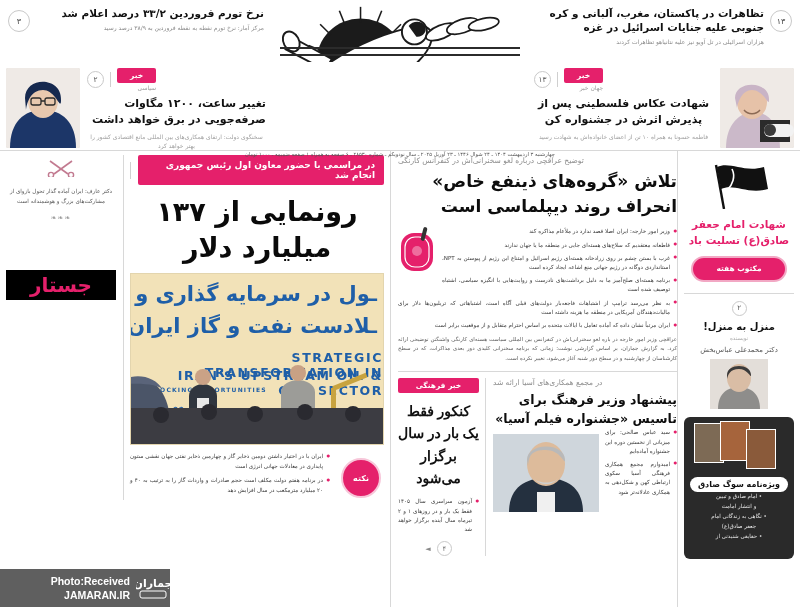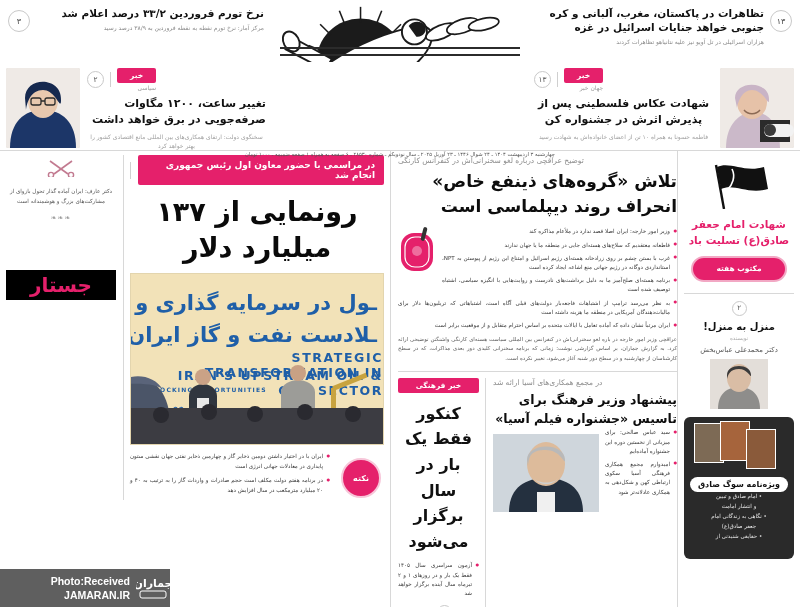"تظاهرات در پاکستان، مغرب، آلبانی" div.teaser-title { text: خواهد -> علیه }
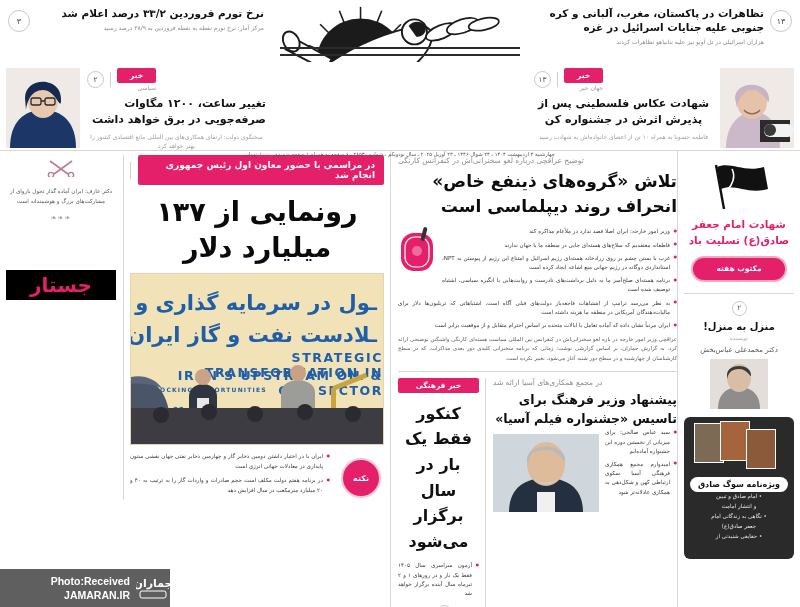"ـول در سرمایه گذاری و" .hero-ar1, .hero-ar2 { margin-top: 9px -> none }
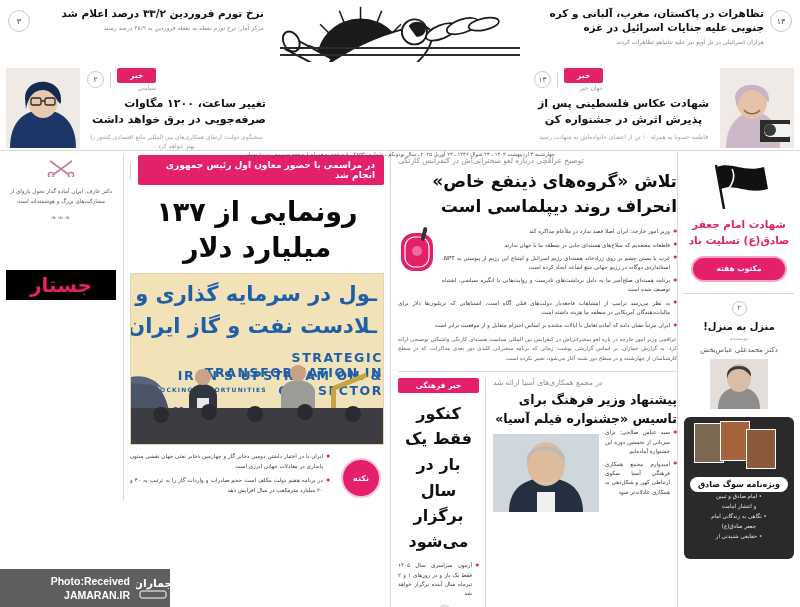"کنکور فقط یک بار در" .side-title { font-family: none -> Liberation Serif, serif; font-size: 16px -> 14px }
